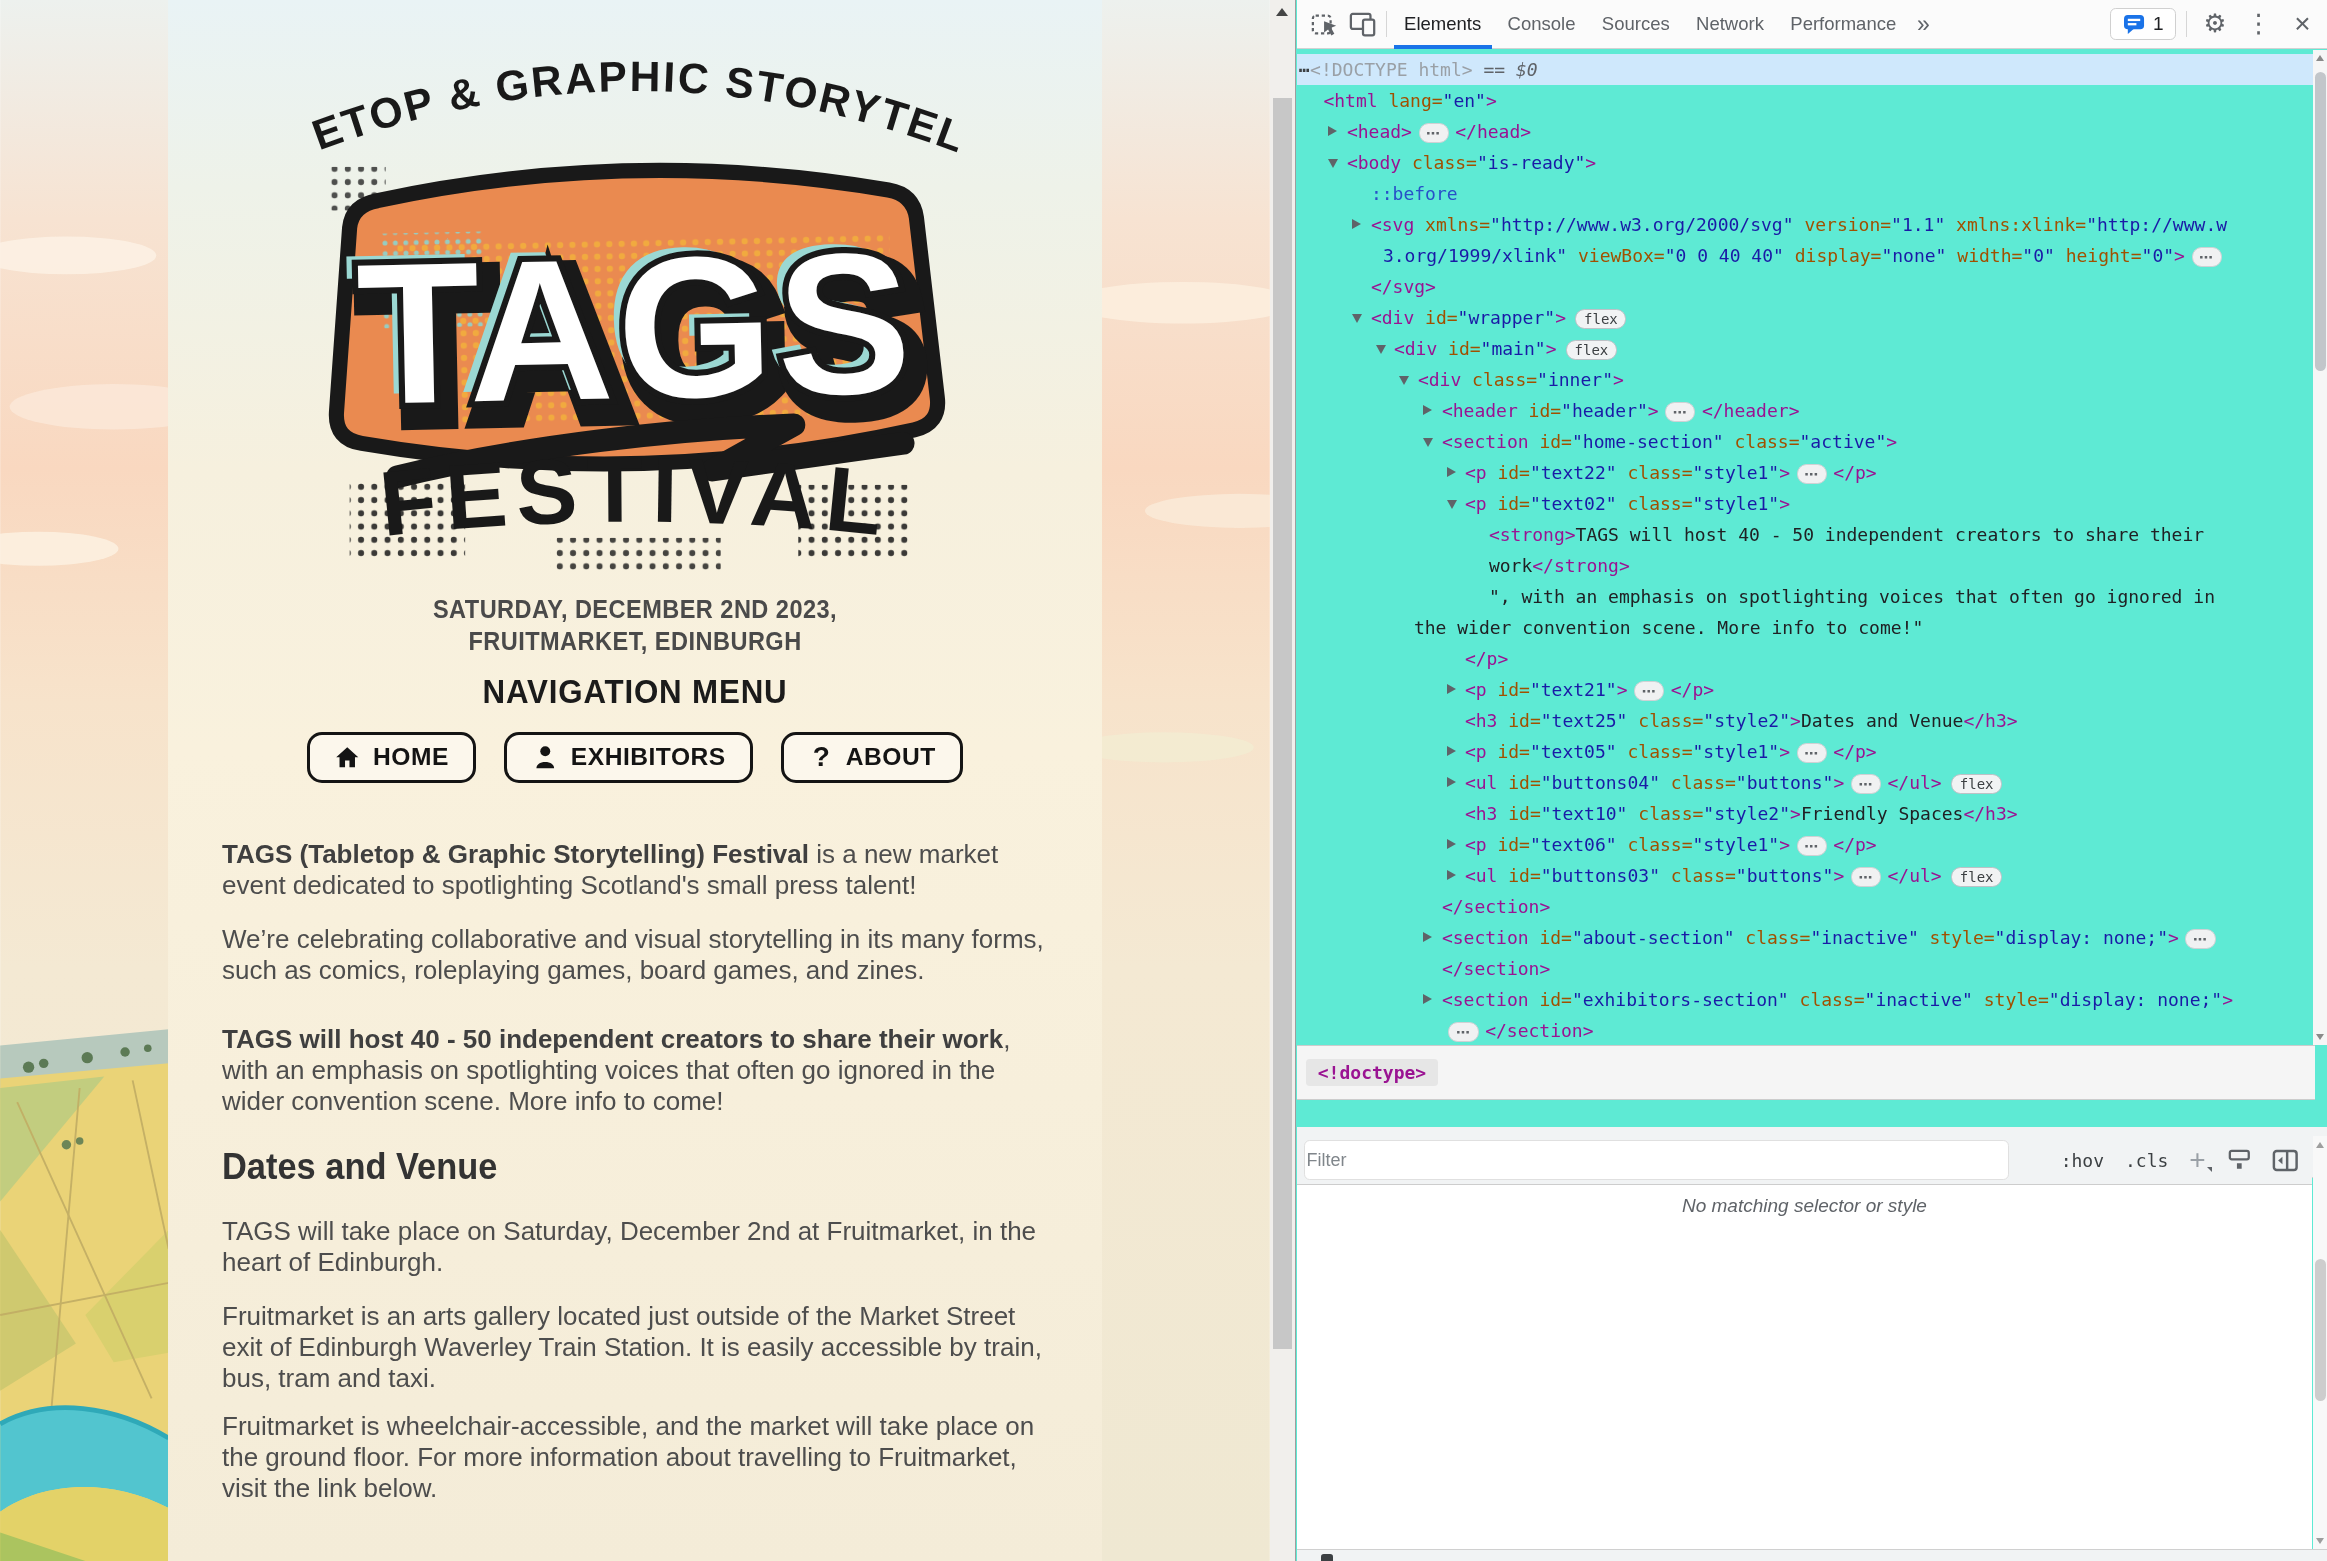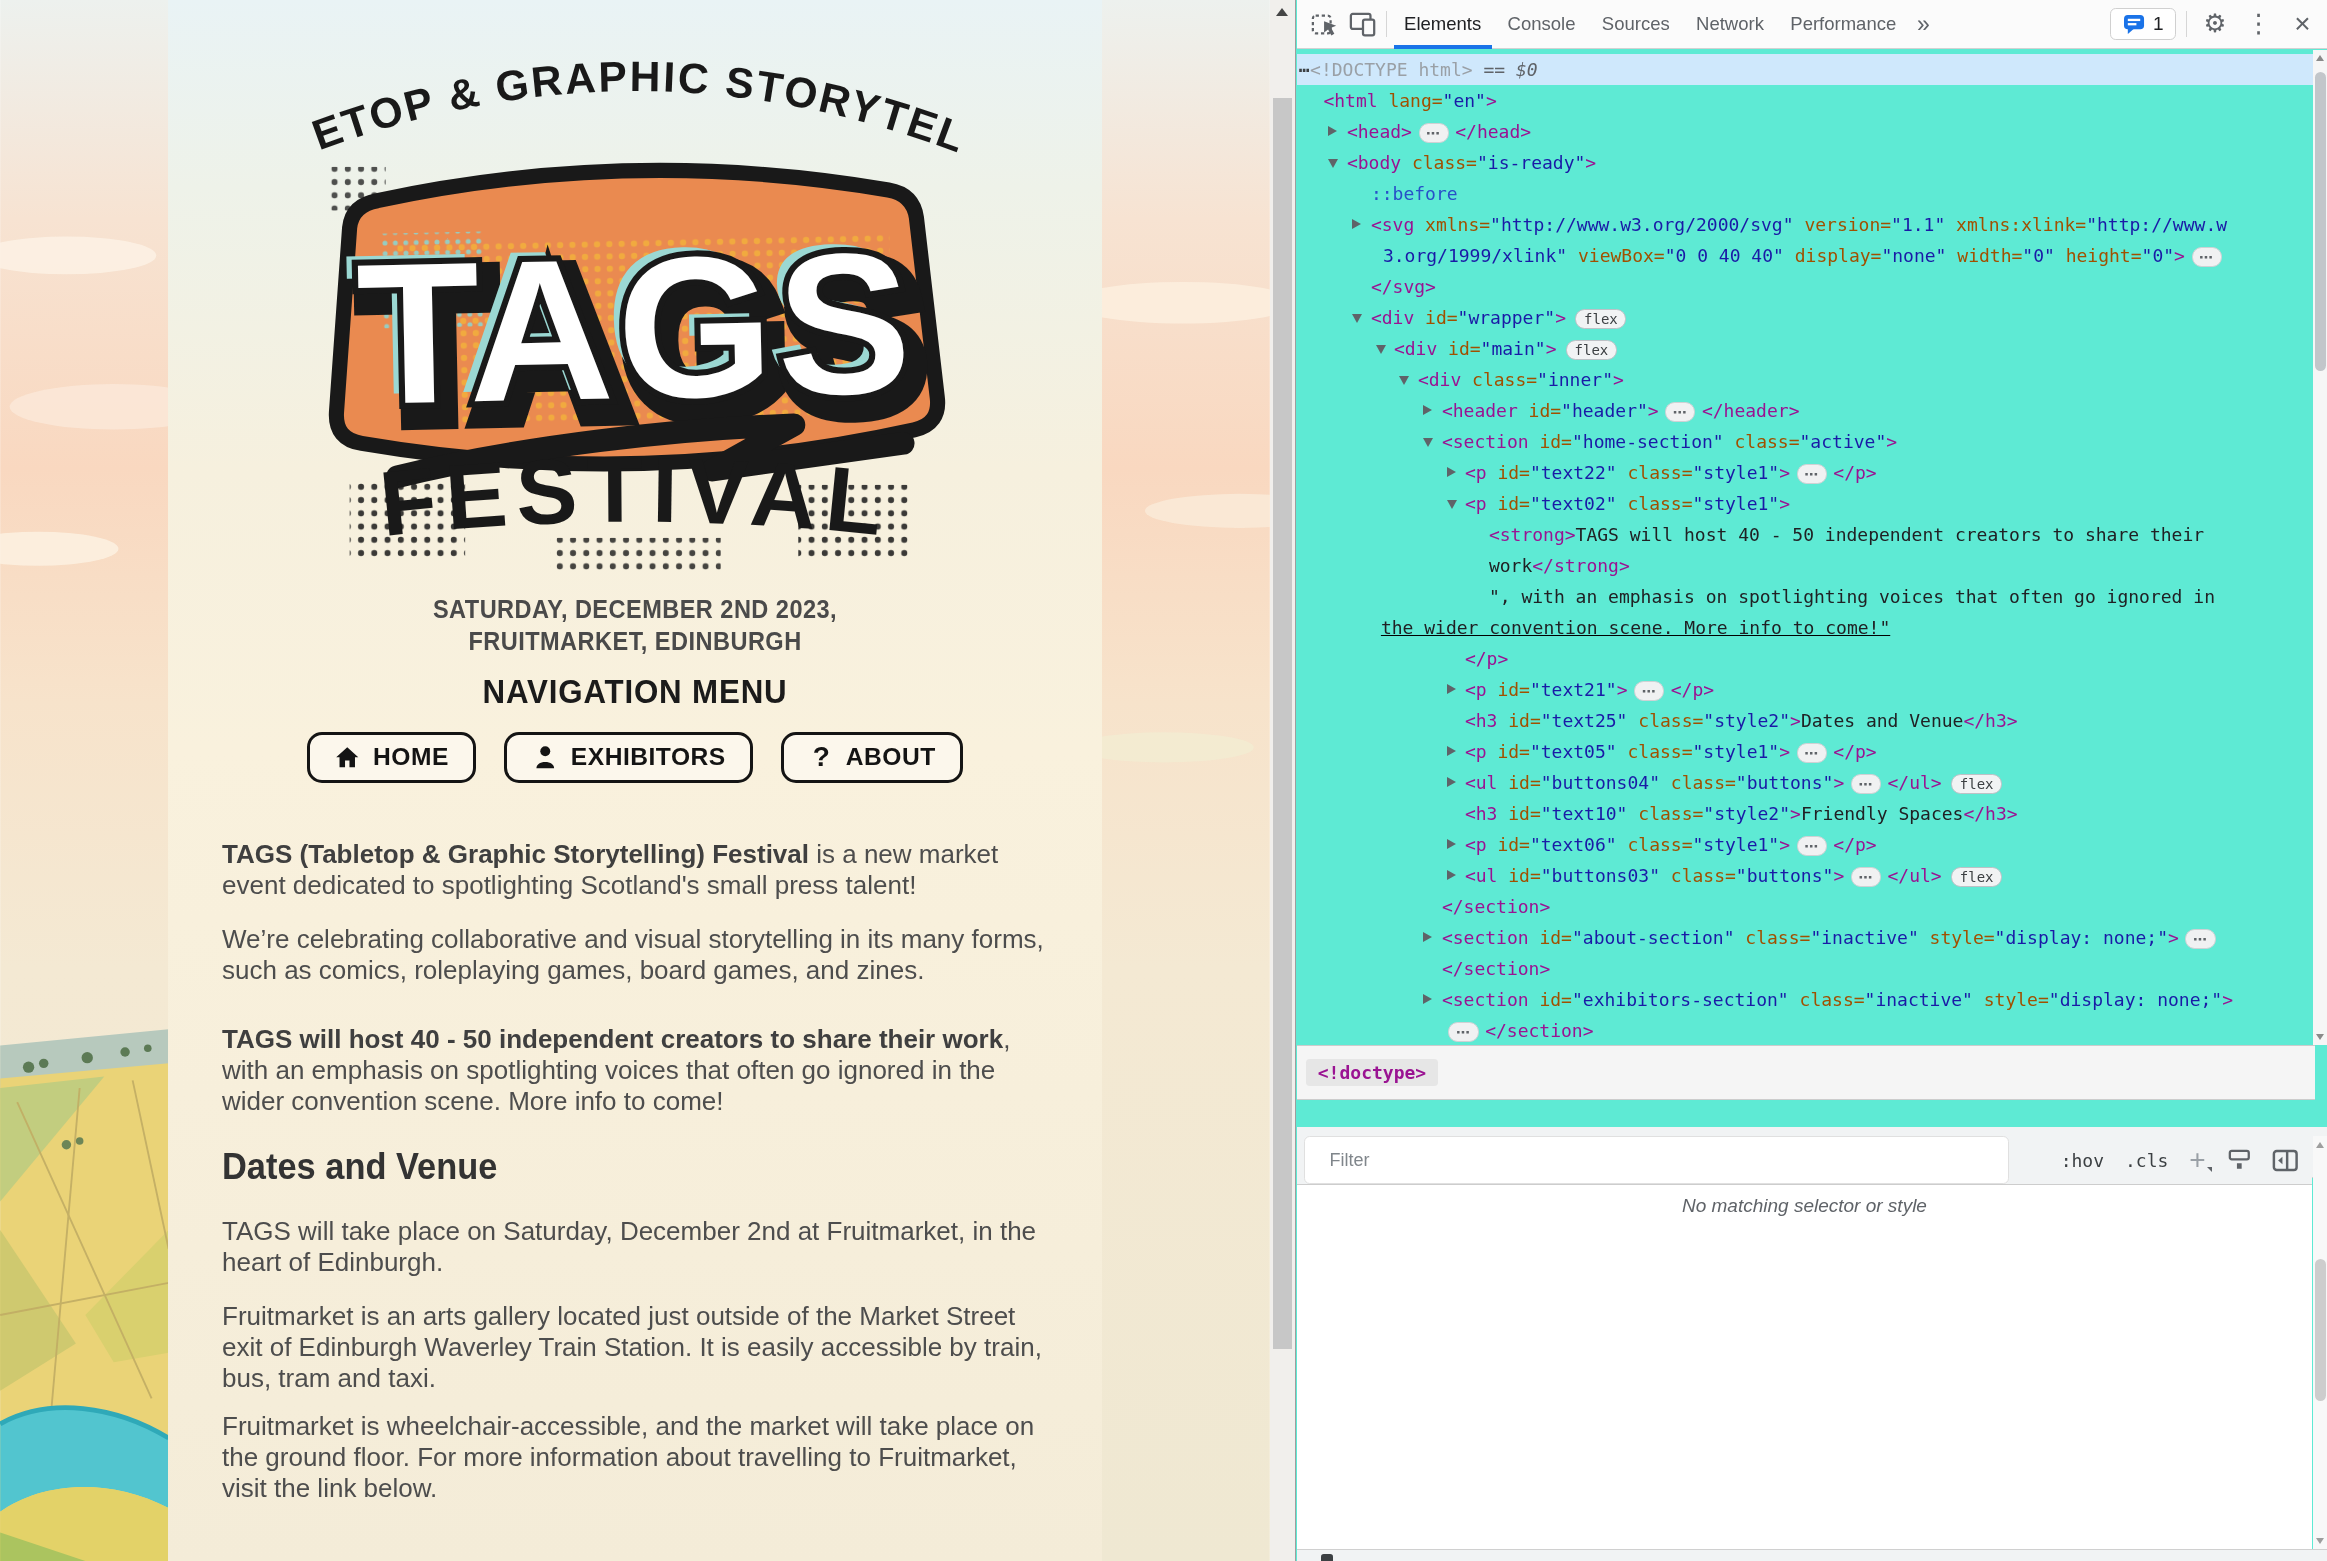"the wider convention scene. More" div.trow { padding-left: 84px -> 117px; text-decoration: underline -> none }
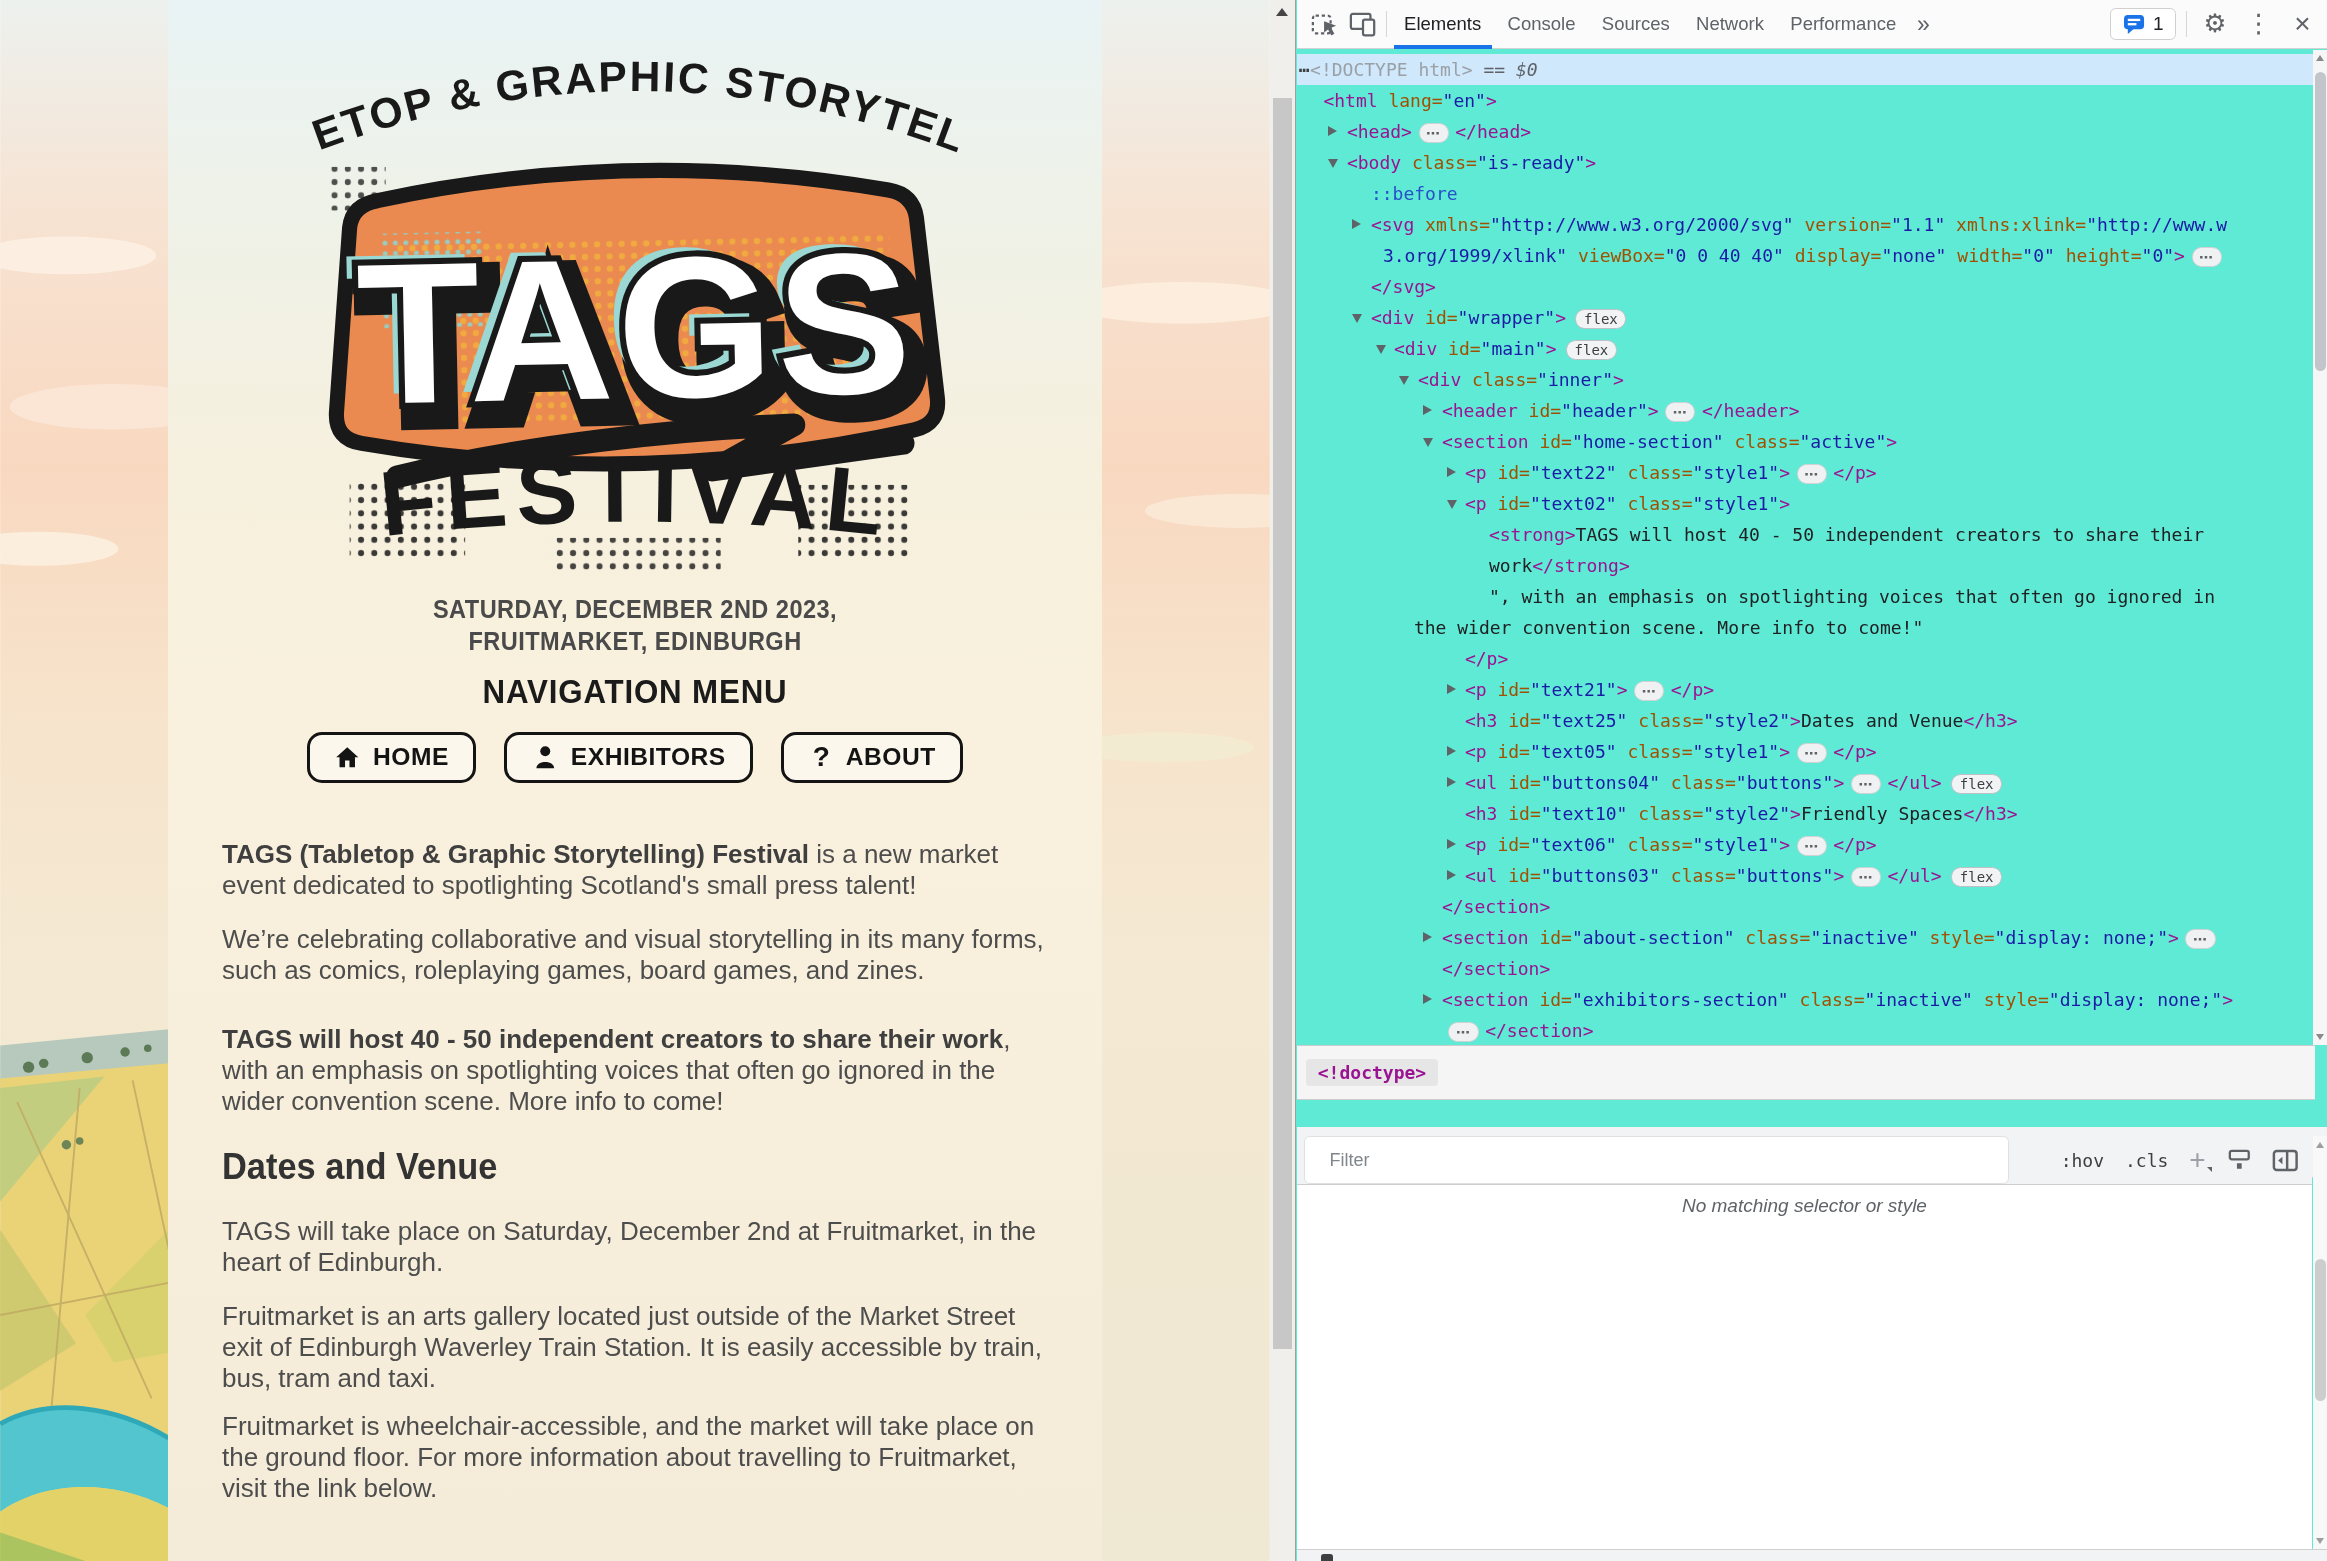"Filter" #filter-input { height: 48px -> 40px; padding: 0 24px -> 0 1px }
